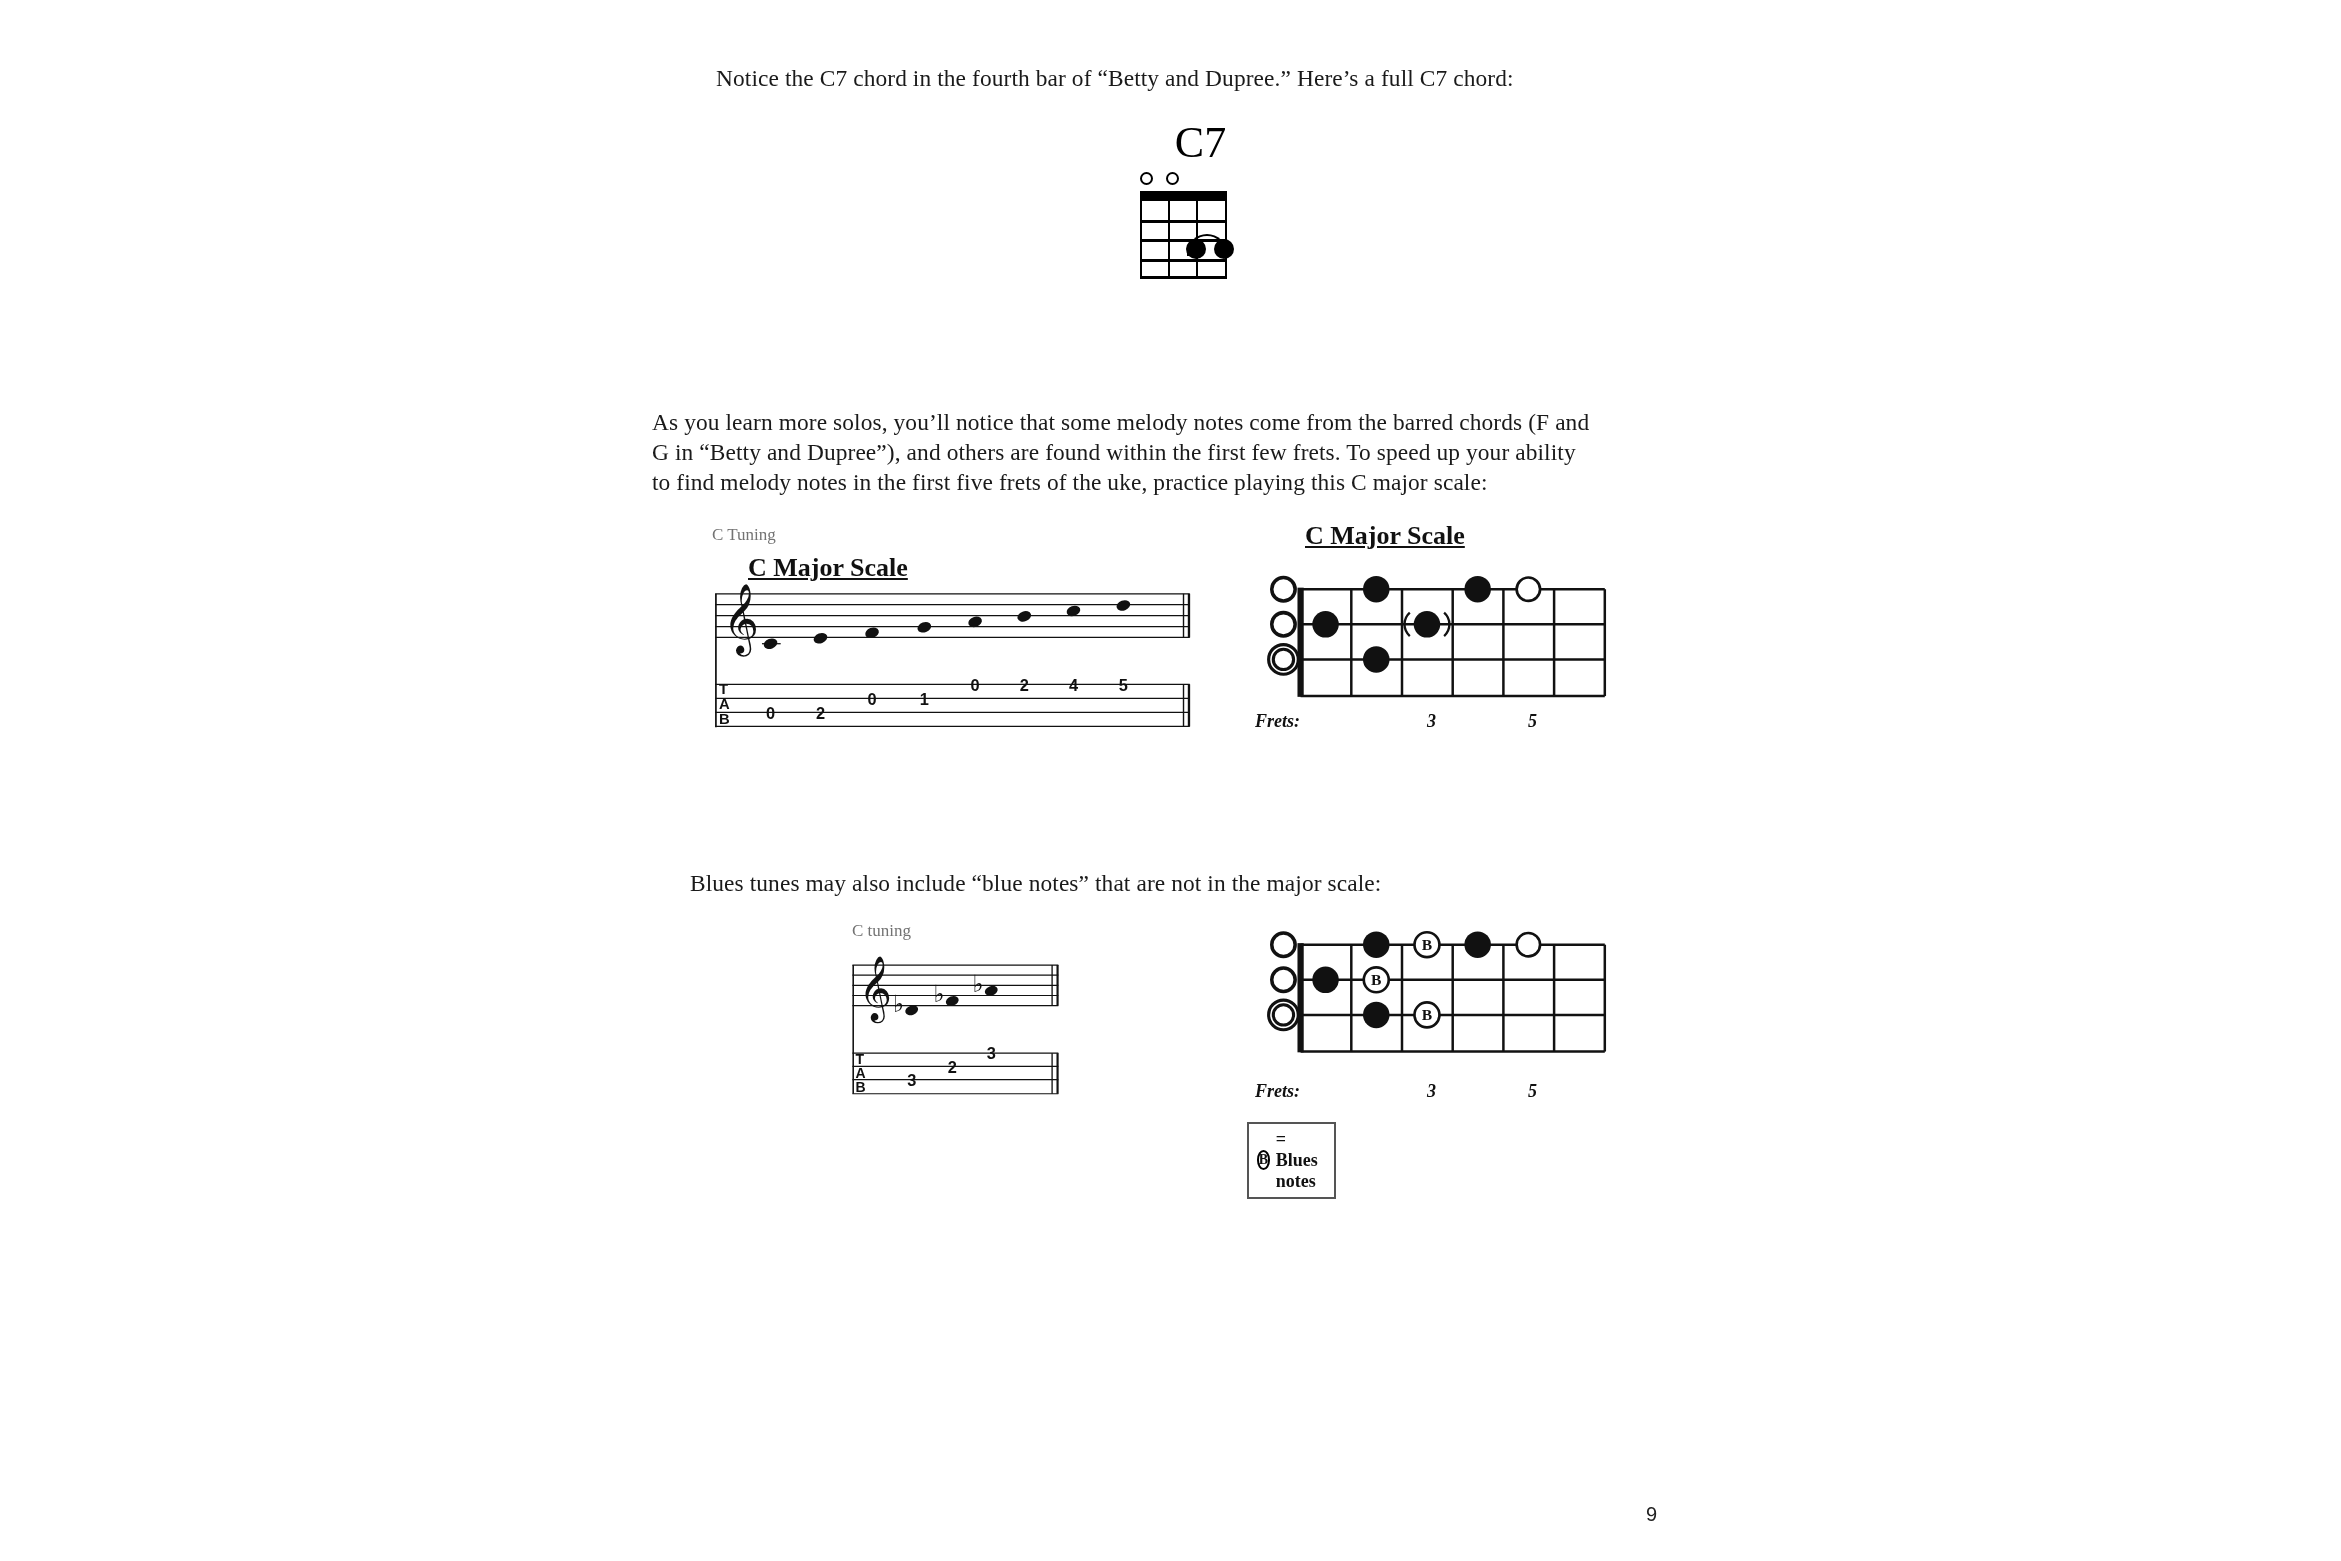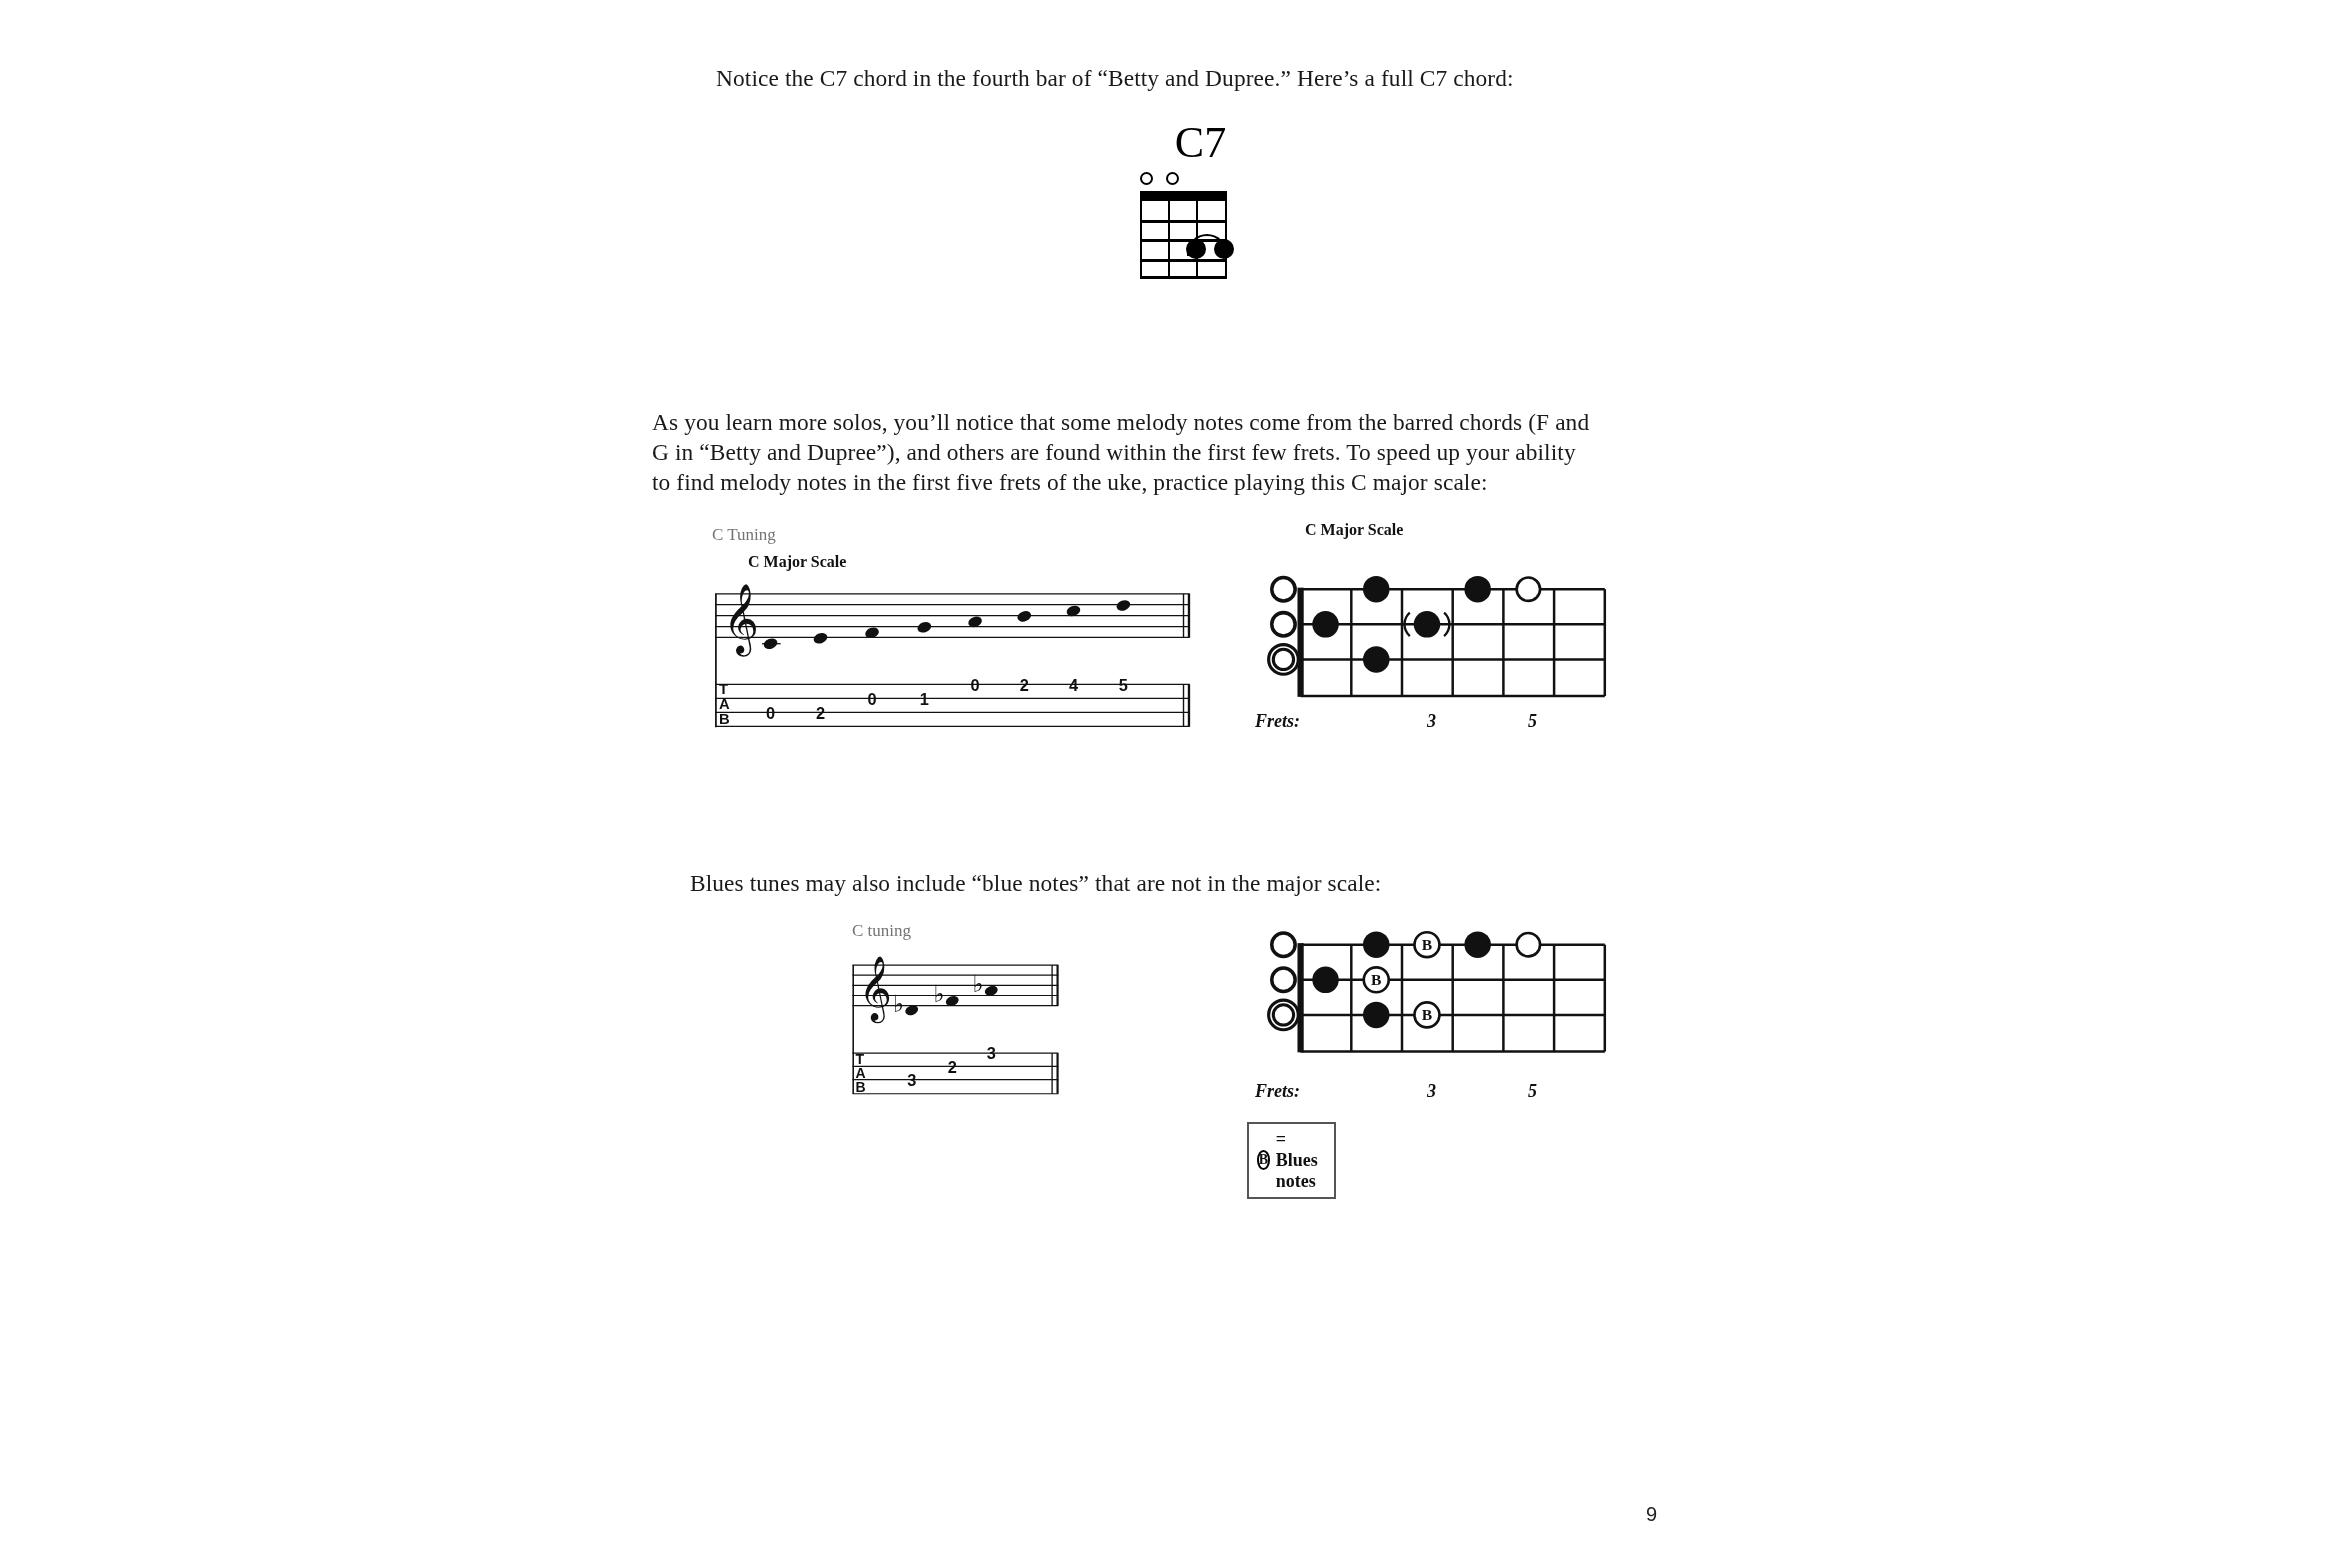"C Major Scale" .scale-label { font-size: 16px -> 26px; text-decoration: none -> underline }
